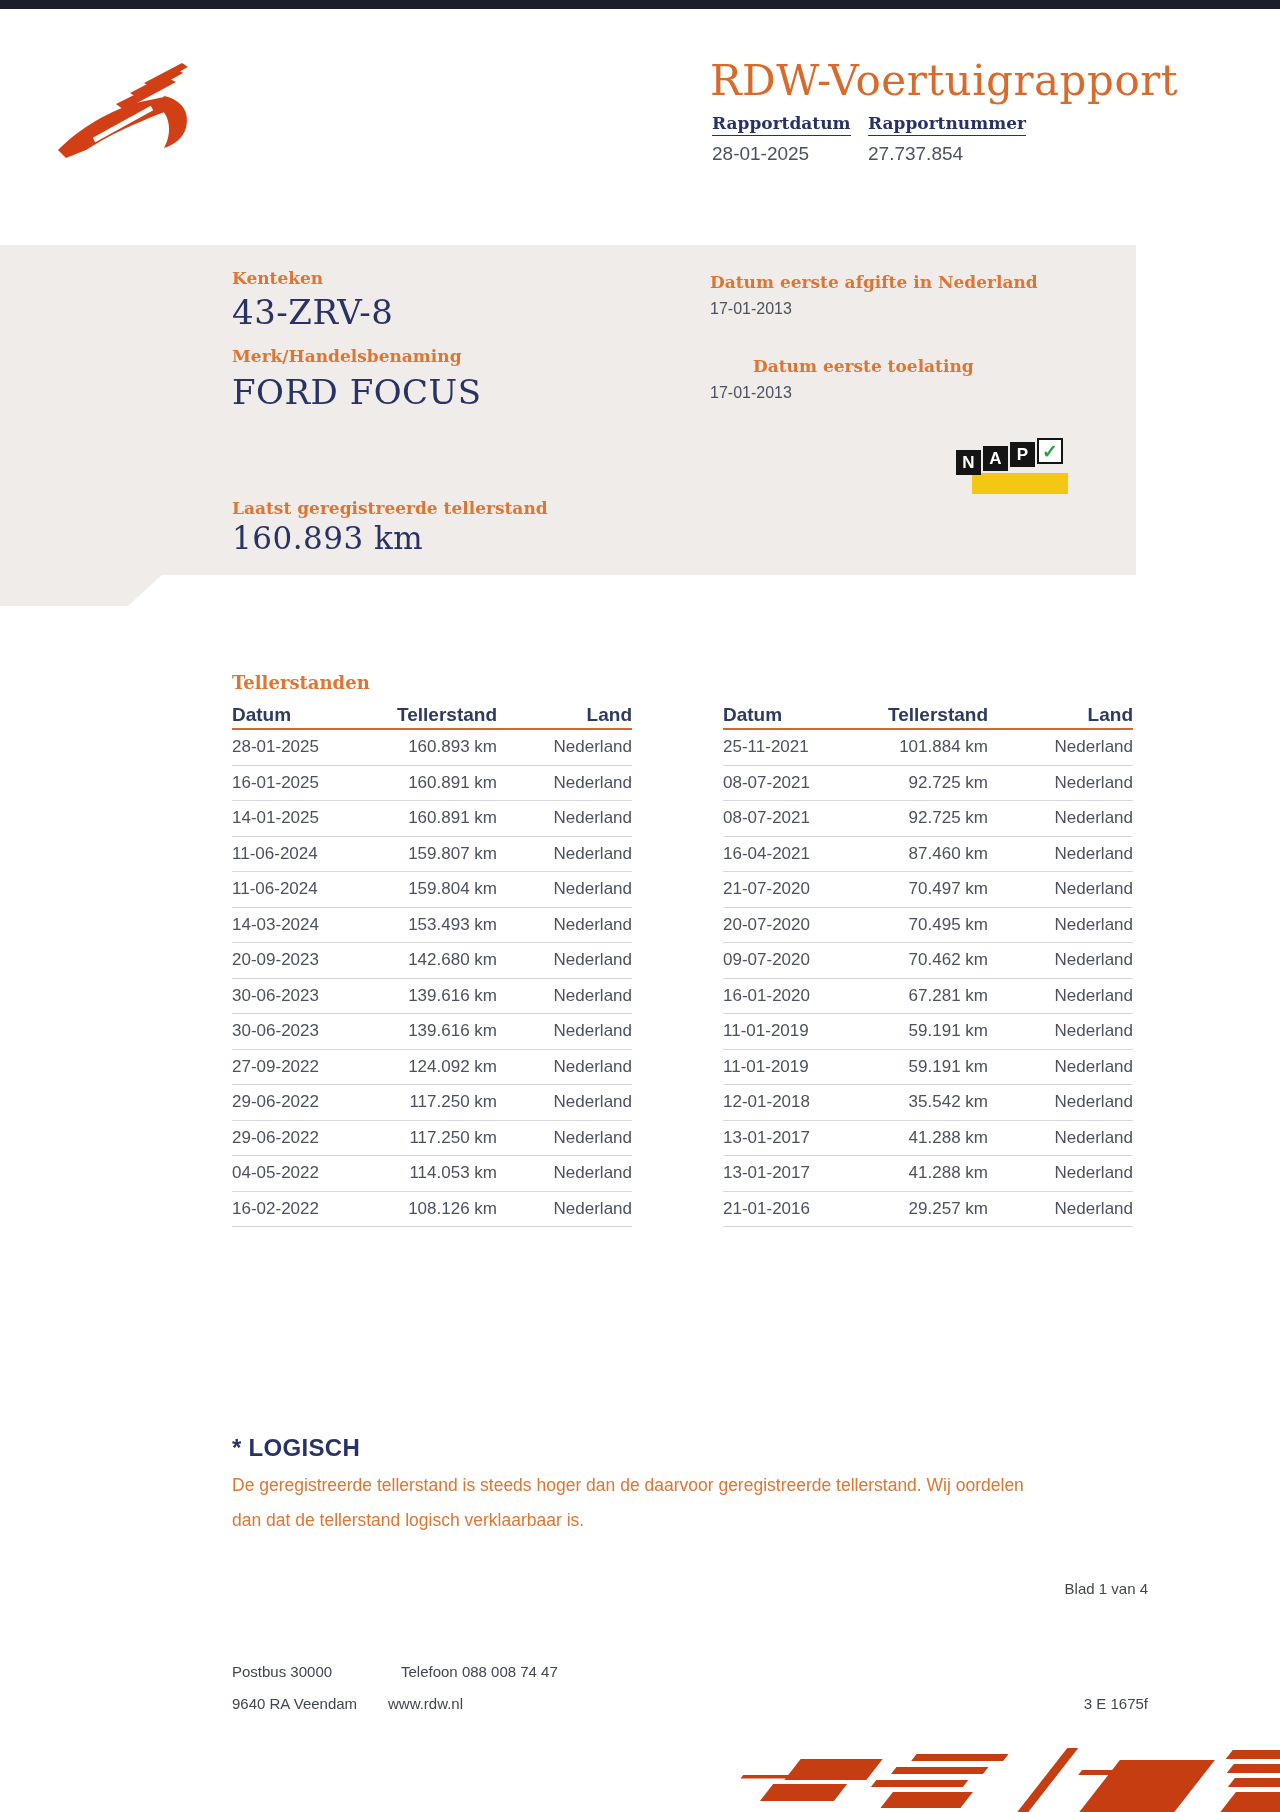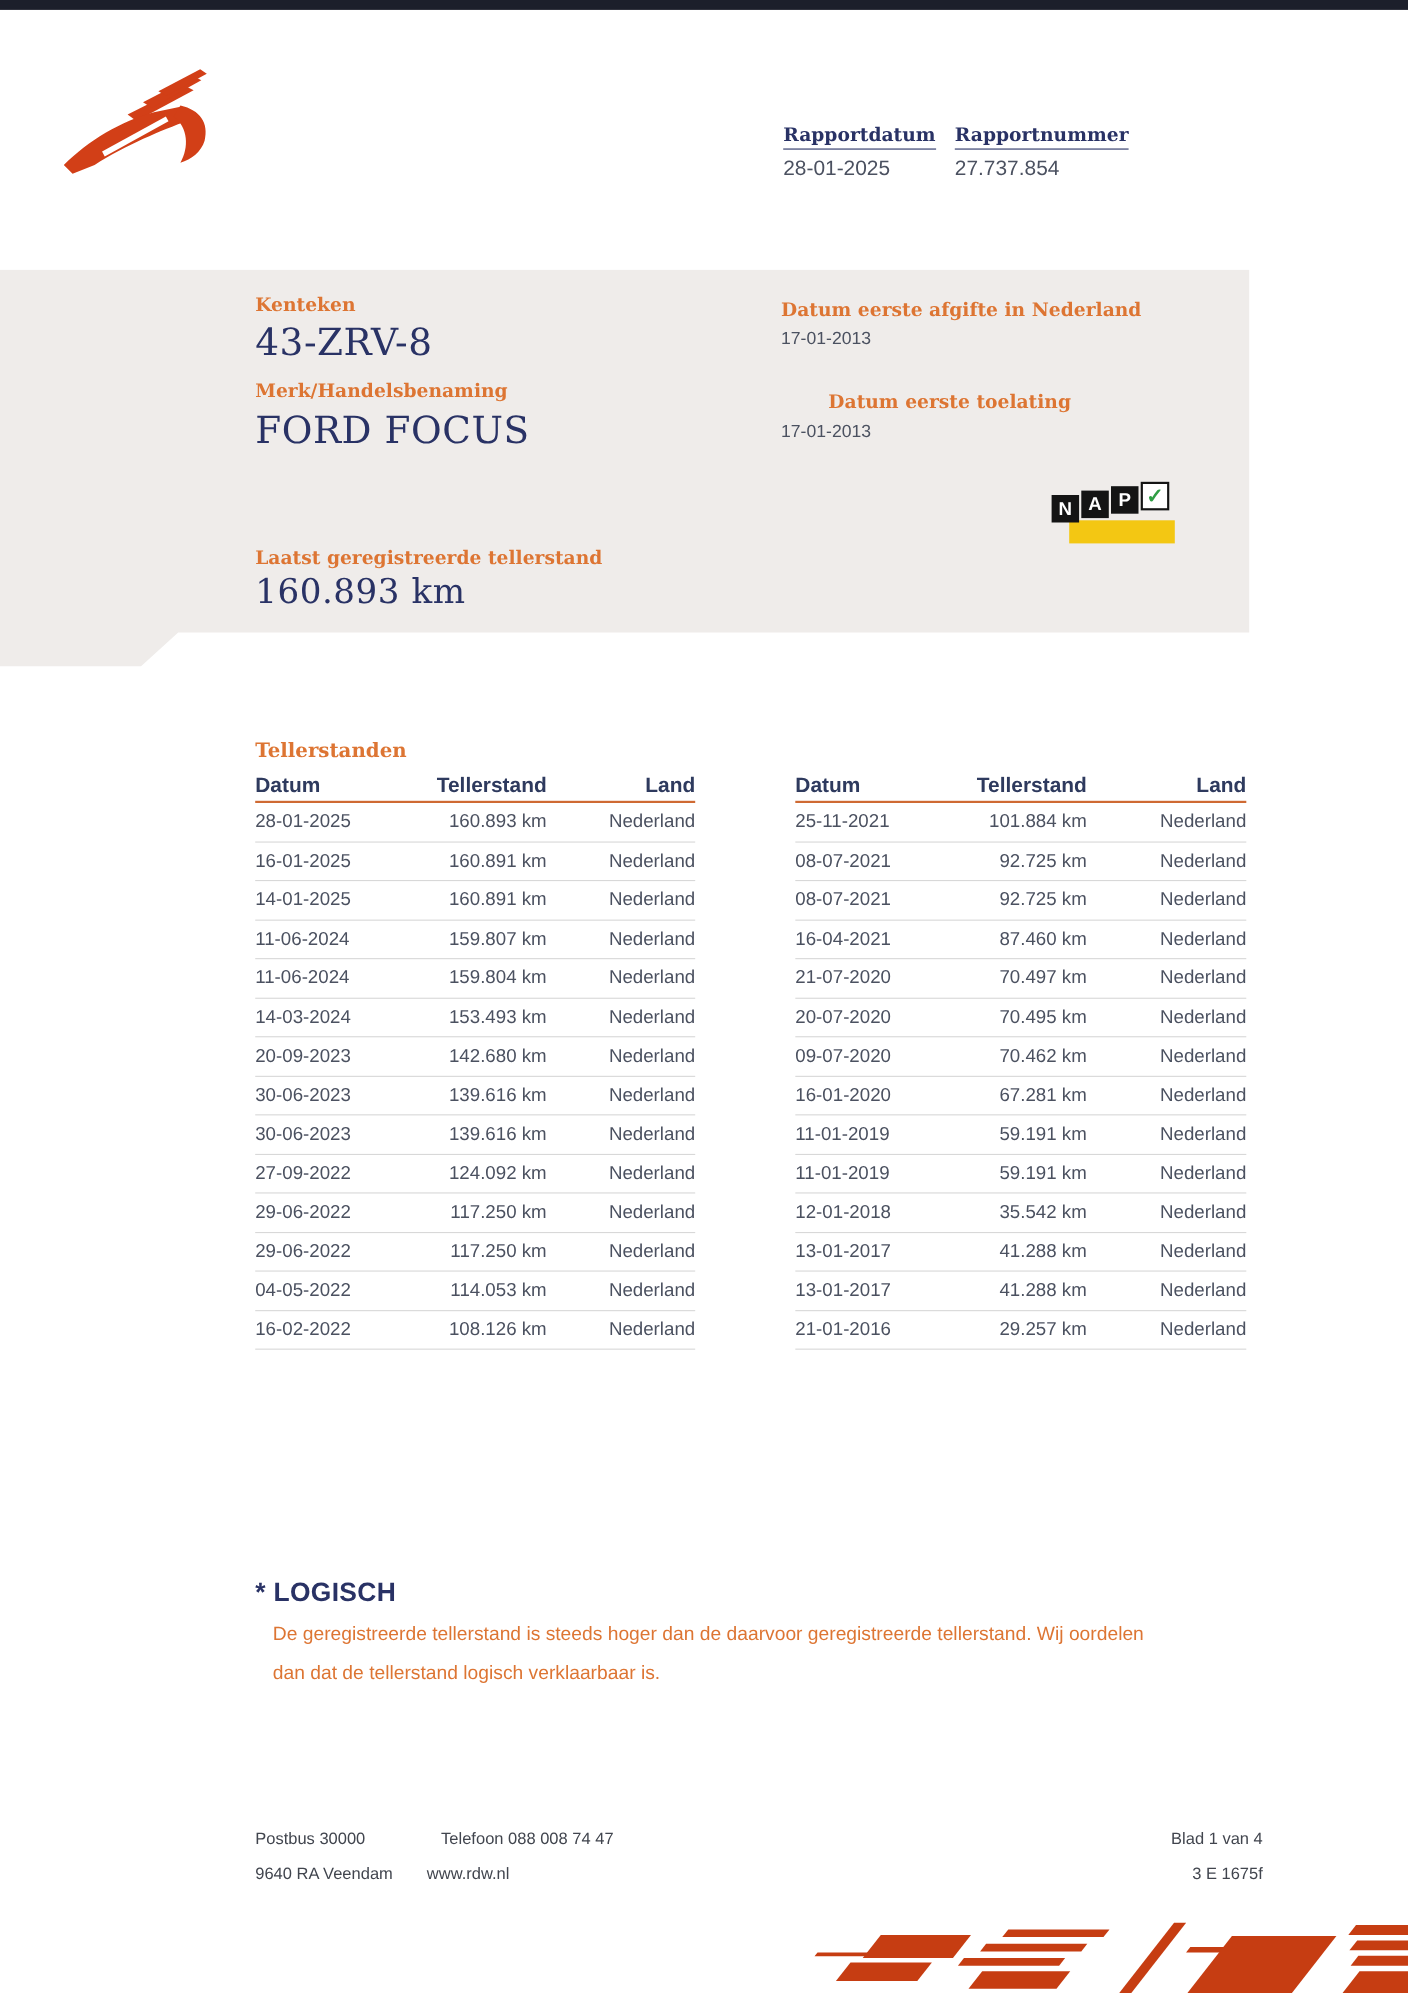"RDW-Voertuigrapport" div.doc-title { html: none -> <div>RDW-Voertuigrapport</div> }
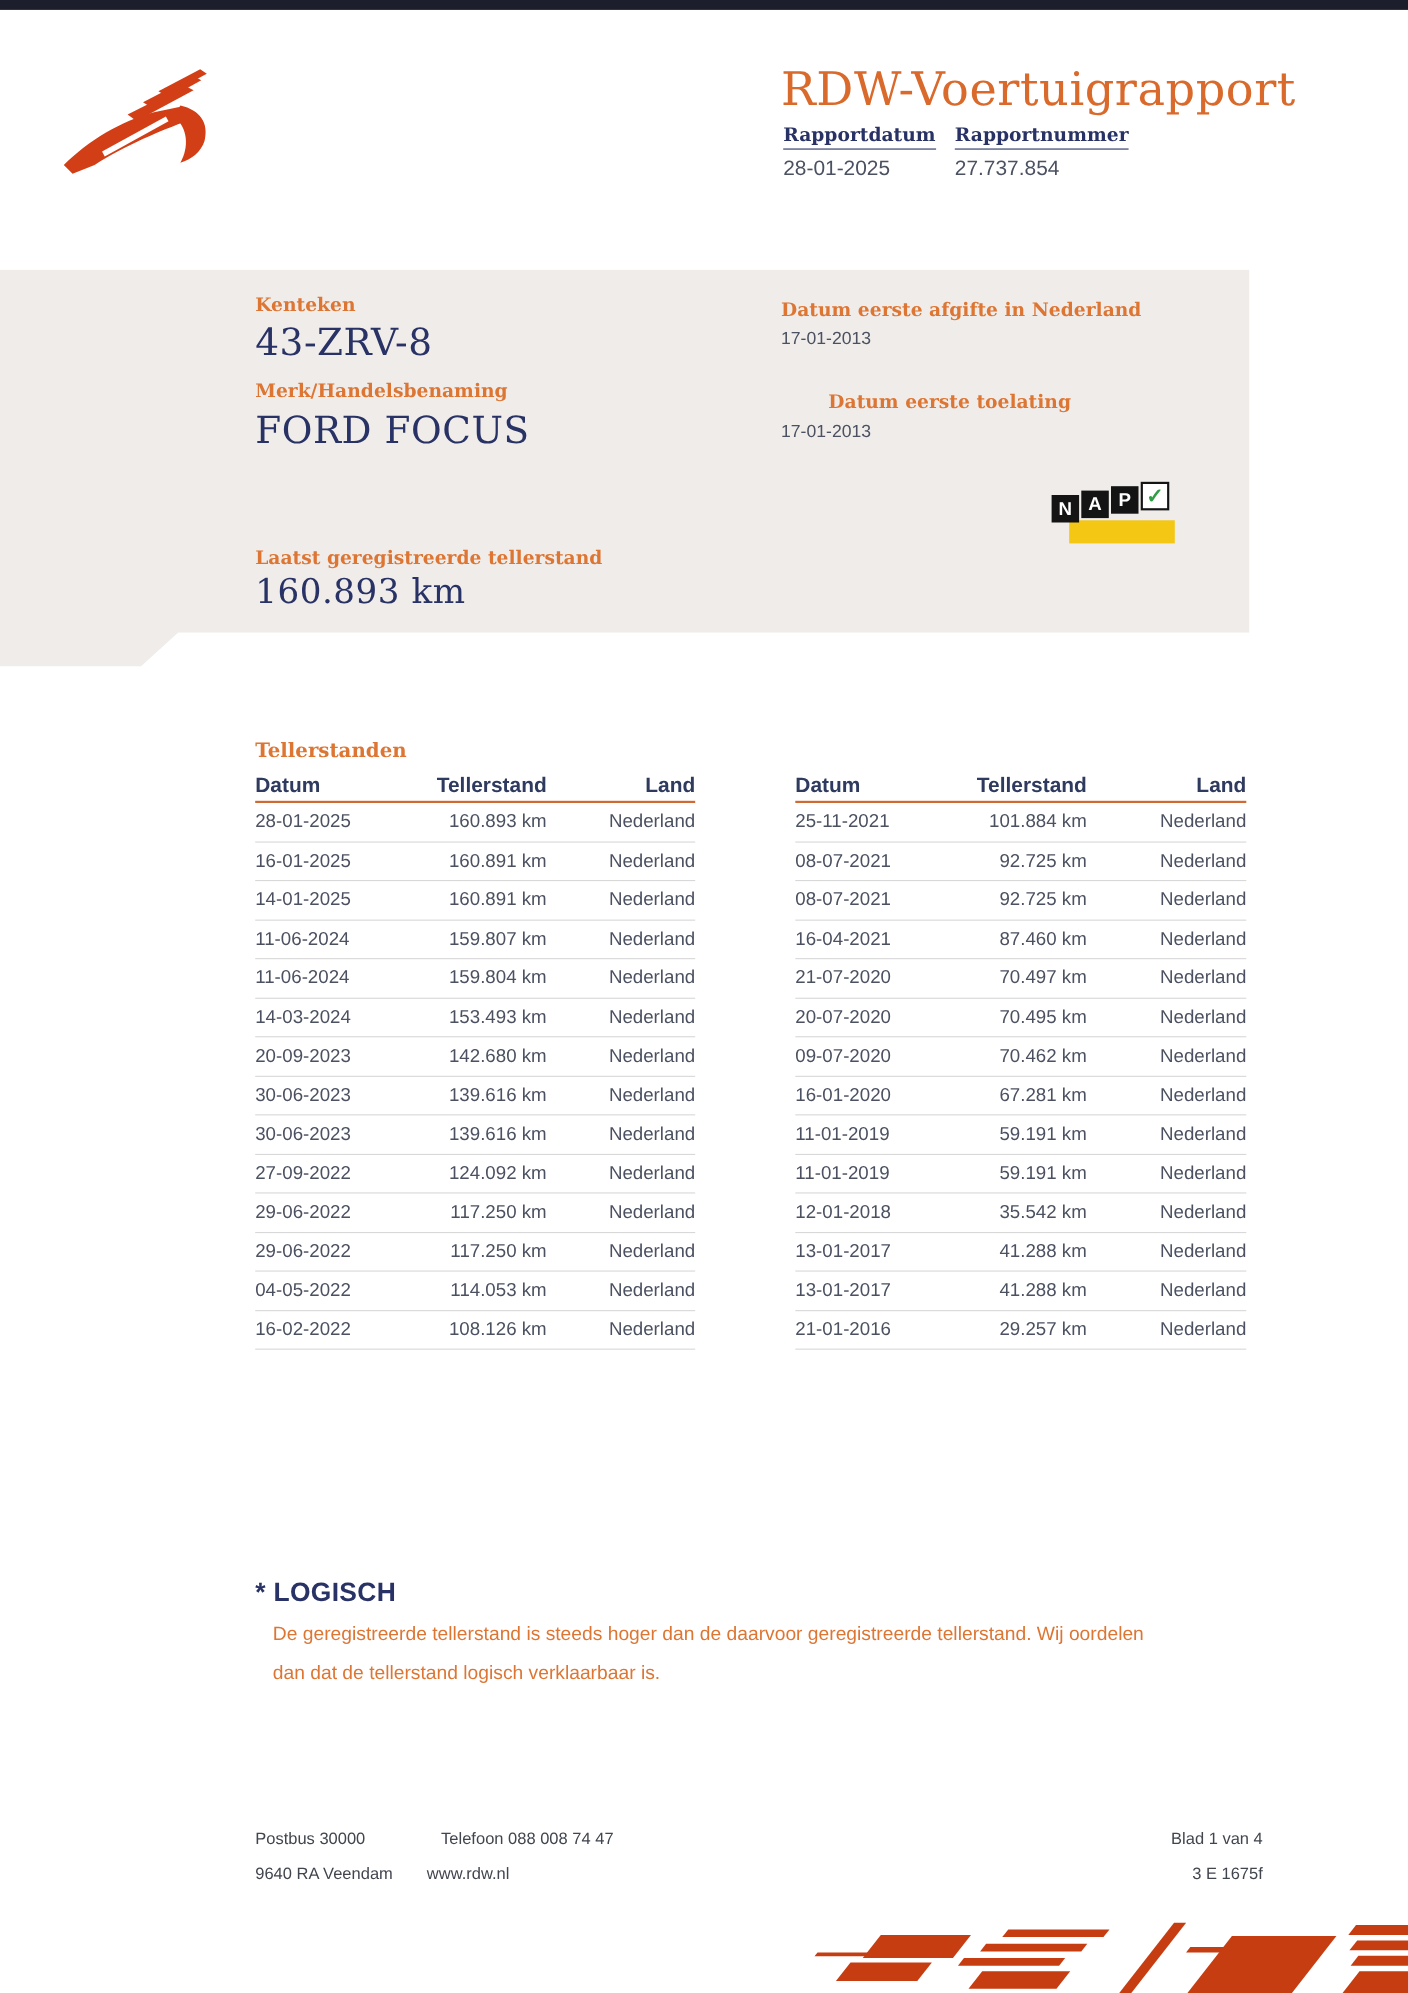"De geregistreerde tellerstand is steeds" .note-text { margin-left: 16px -> none }
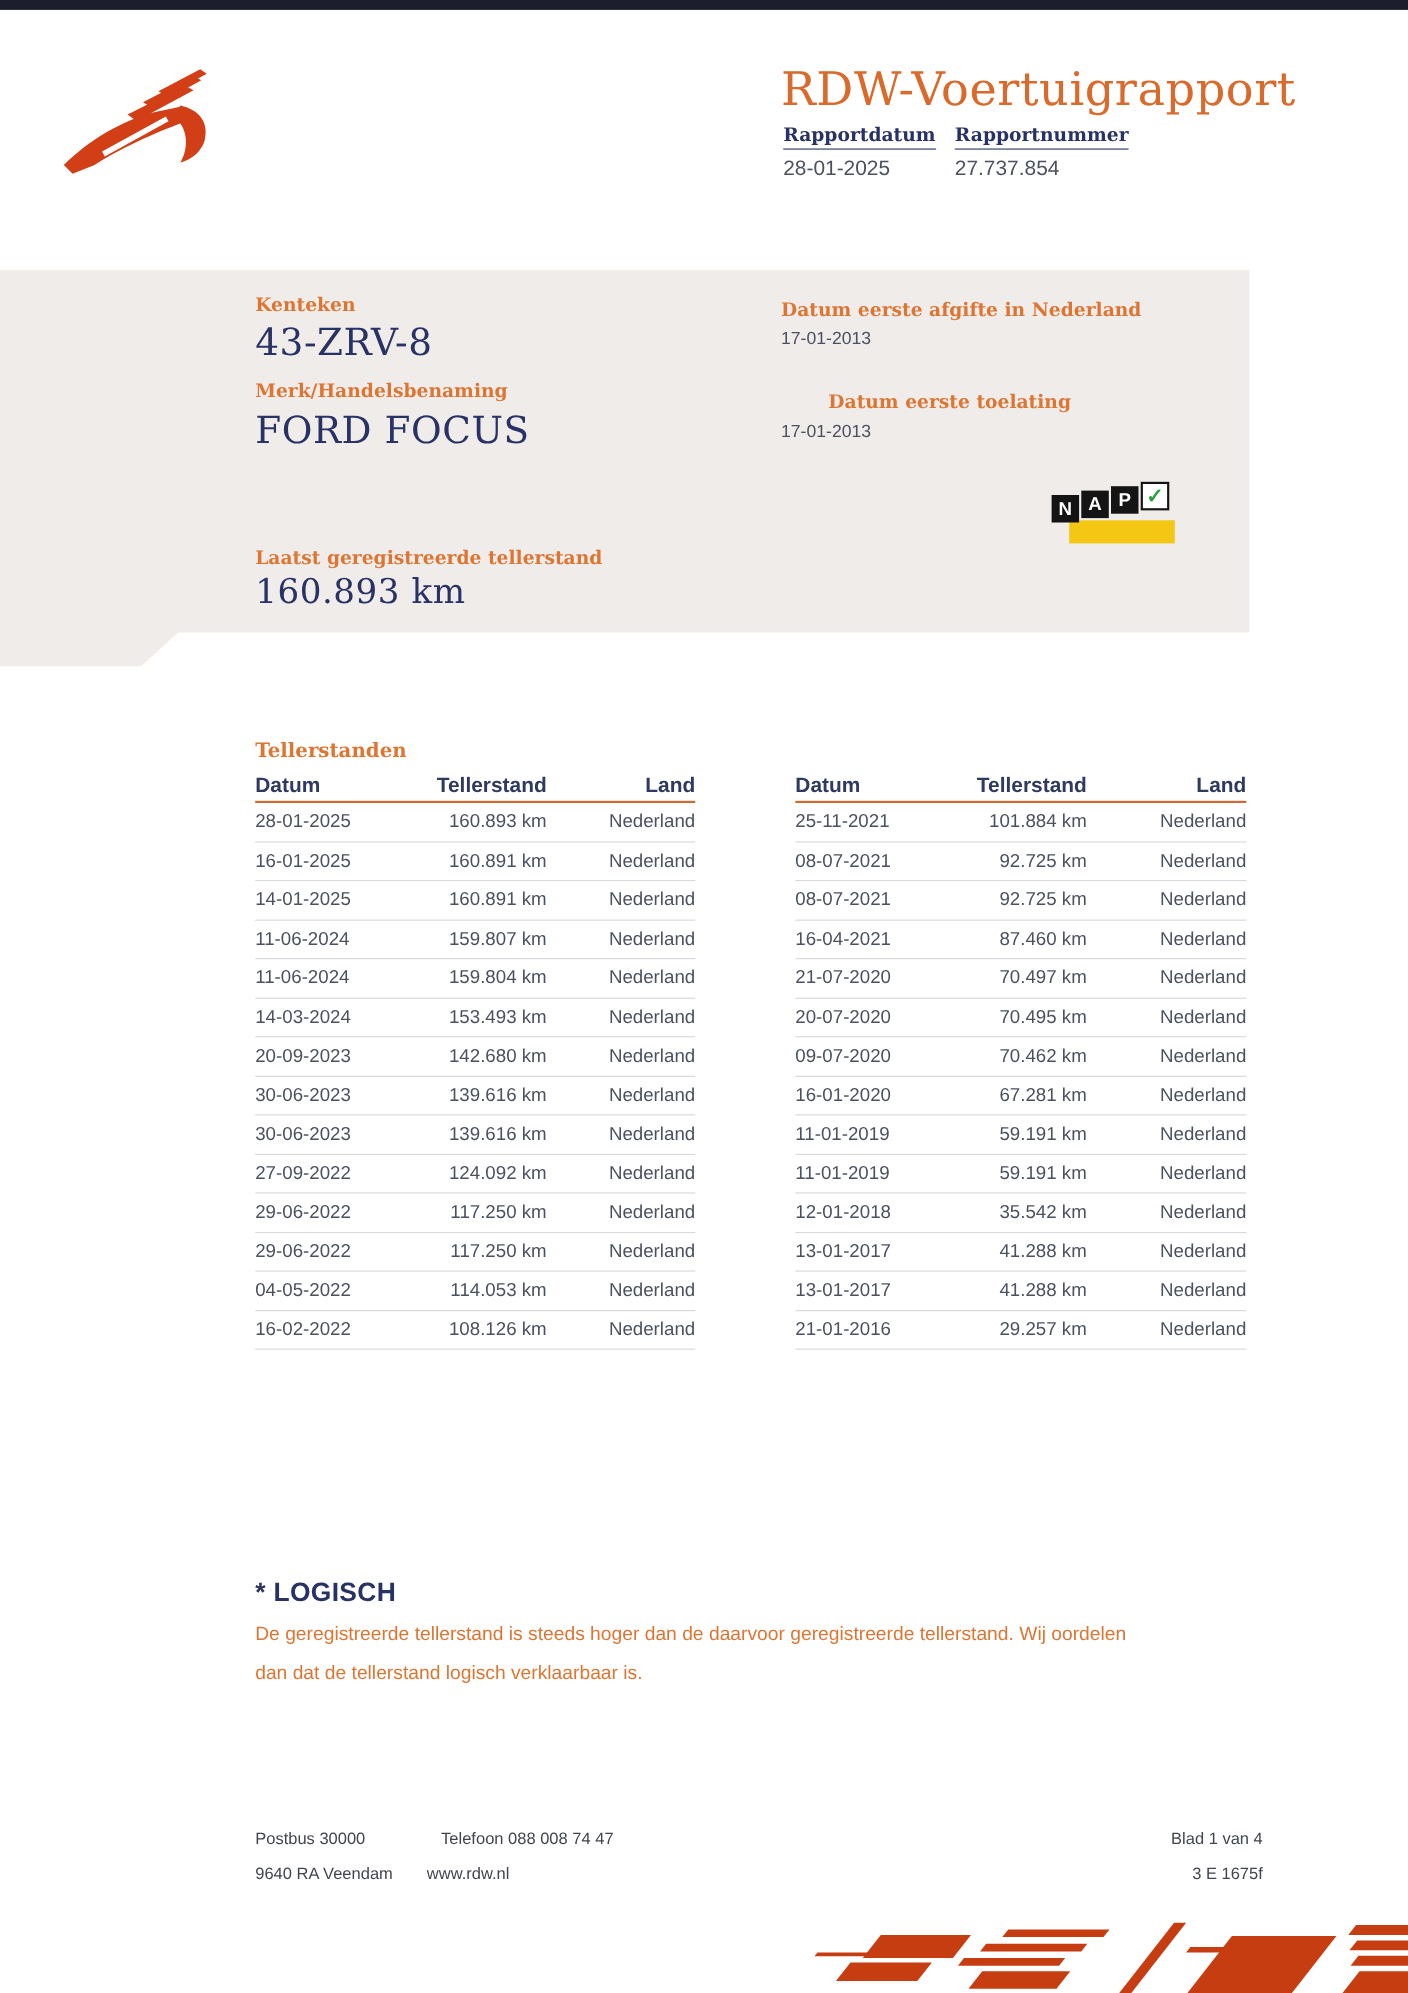"Blad 1 van 4" .f-page { top: 1663px -> 1580px }
